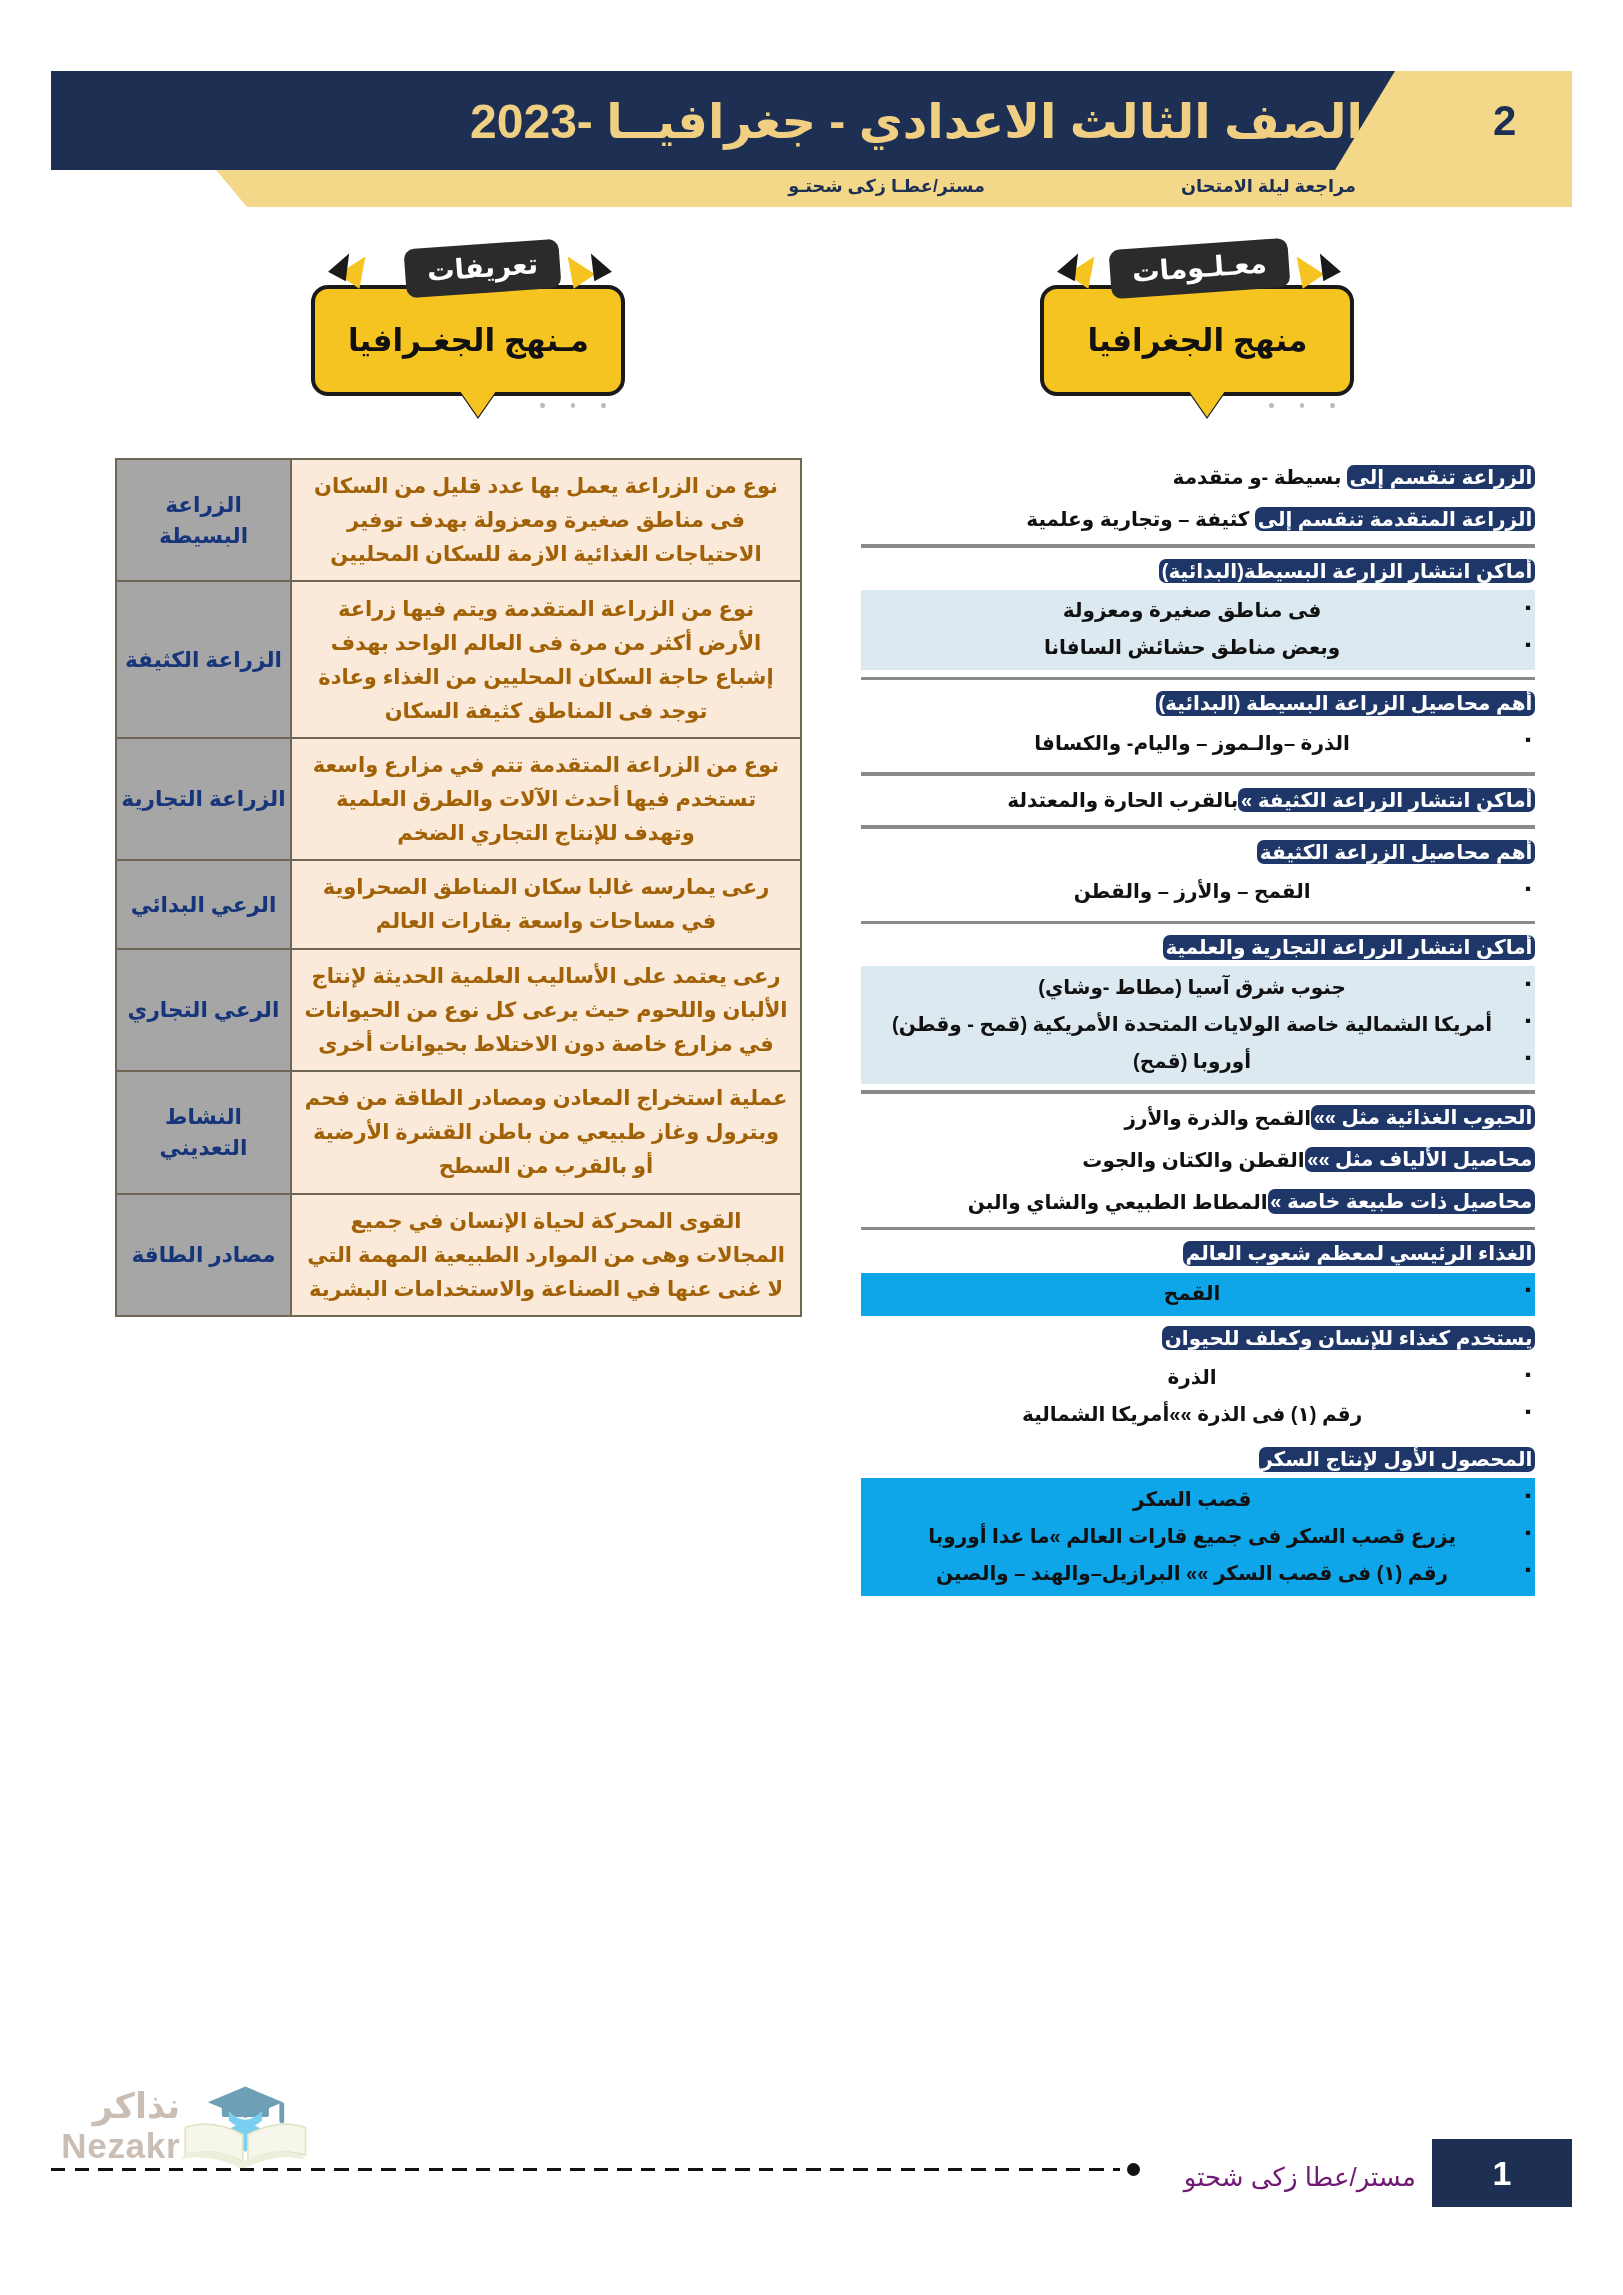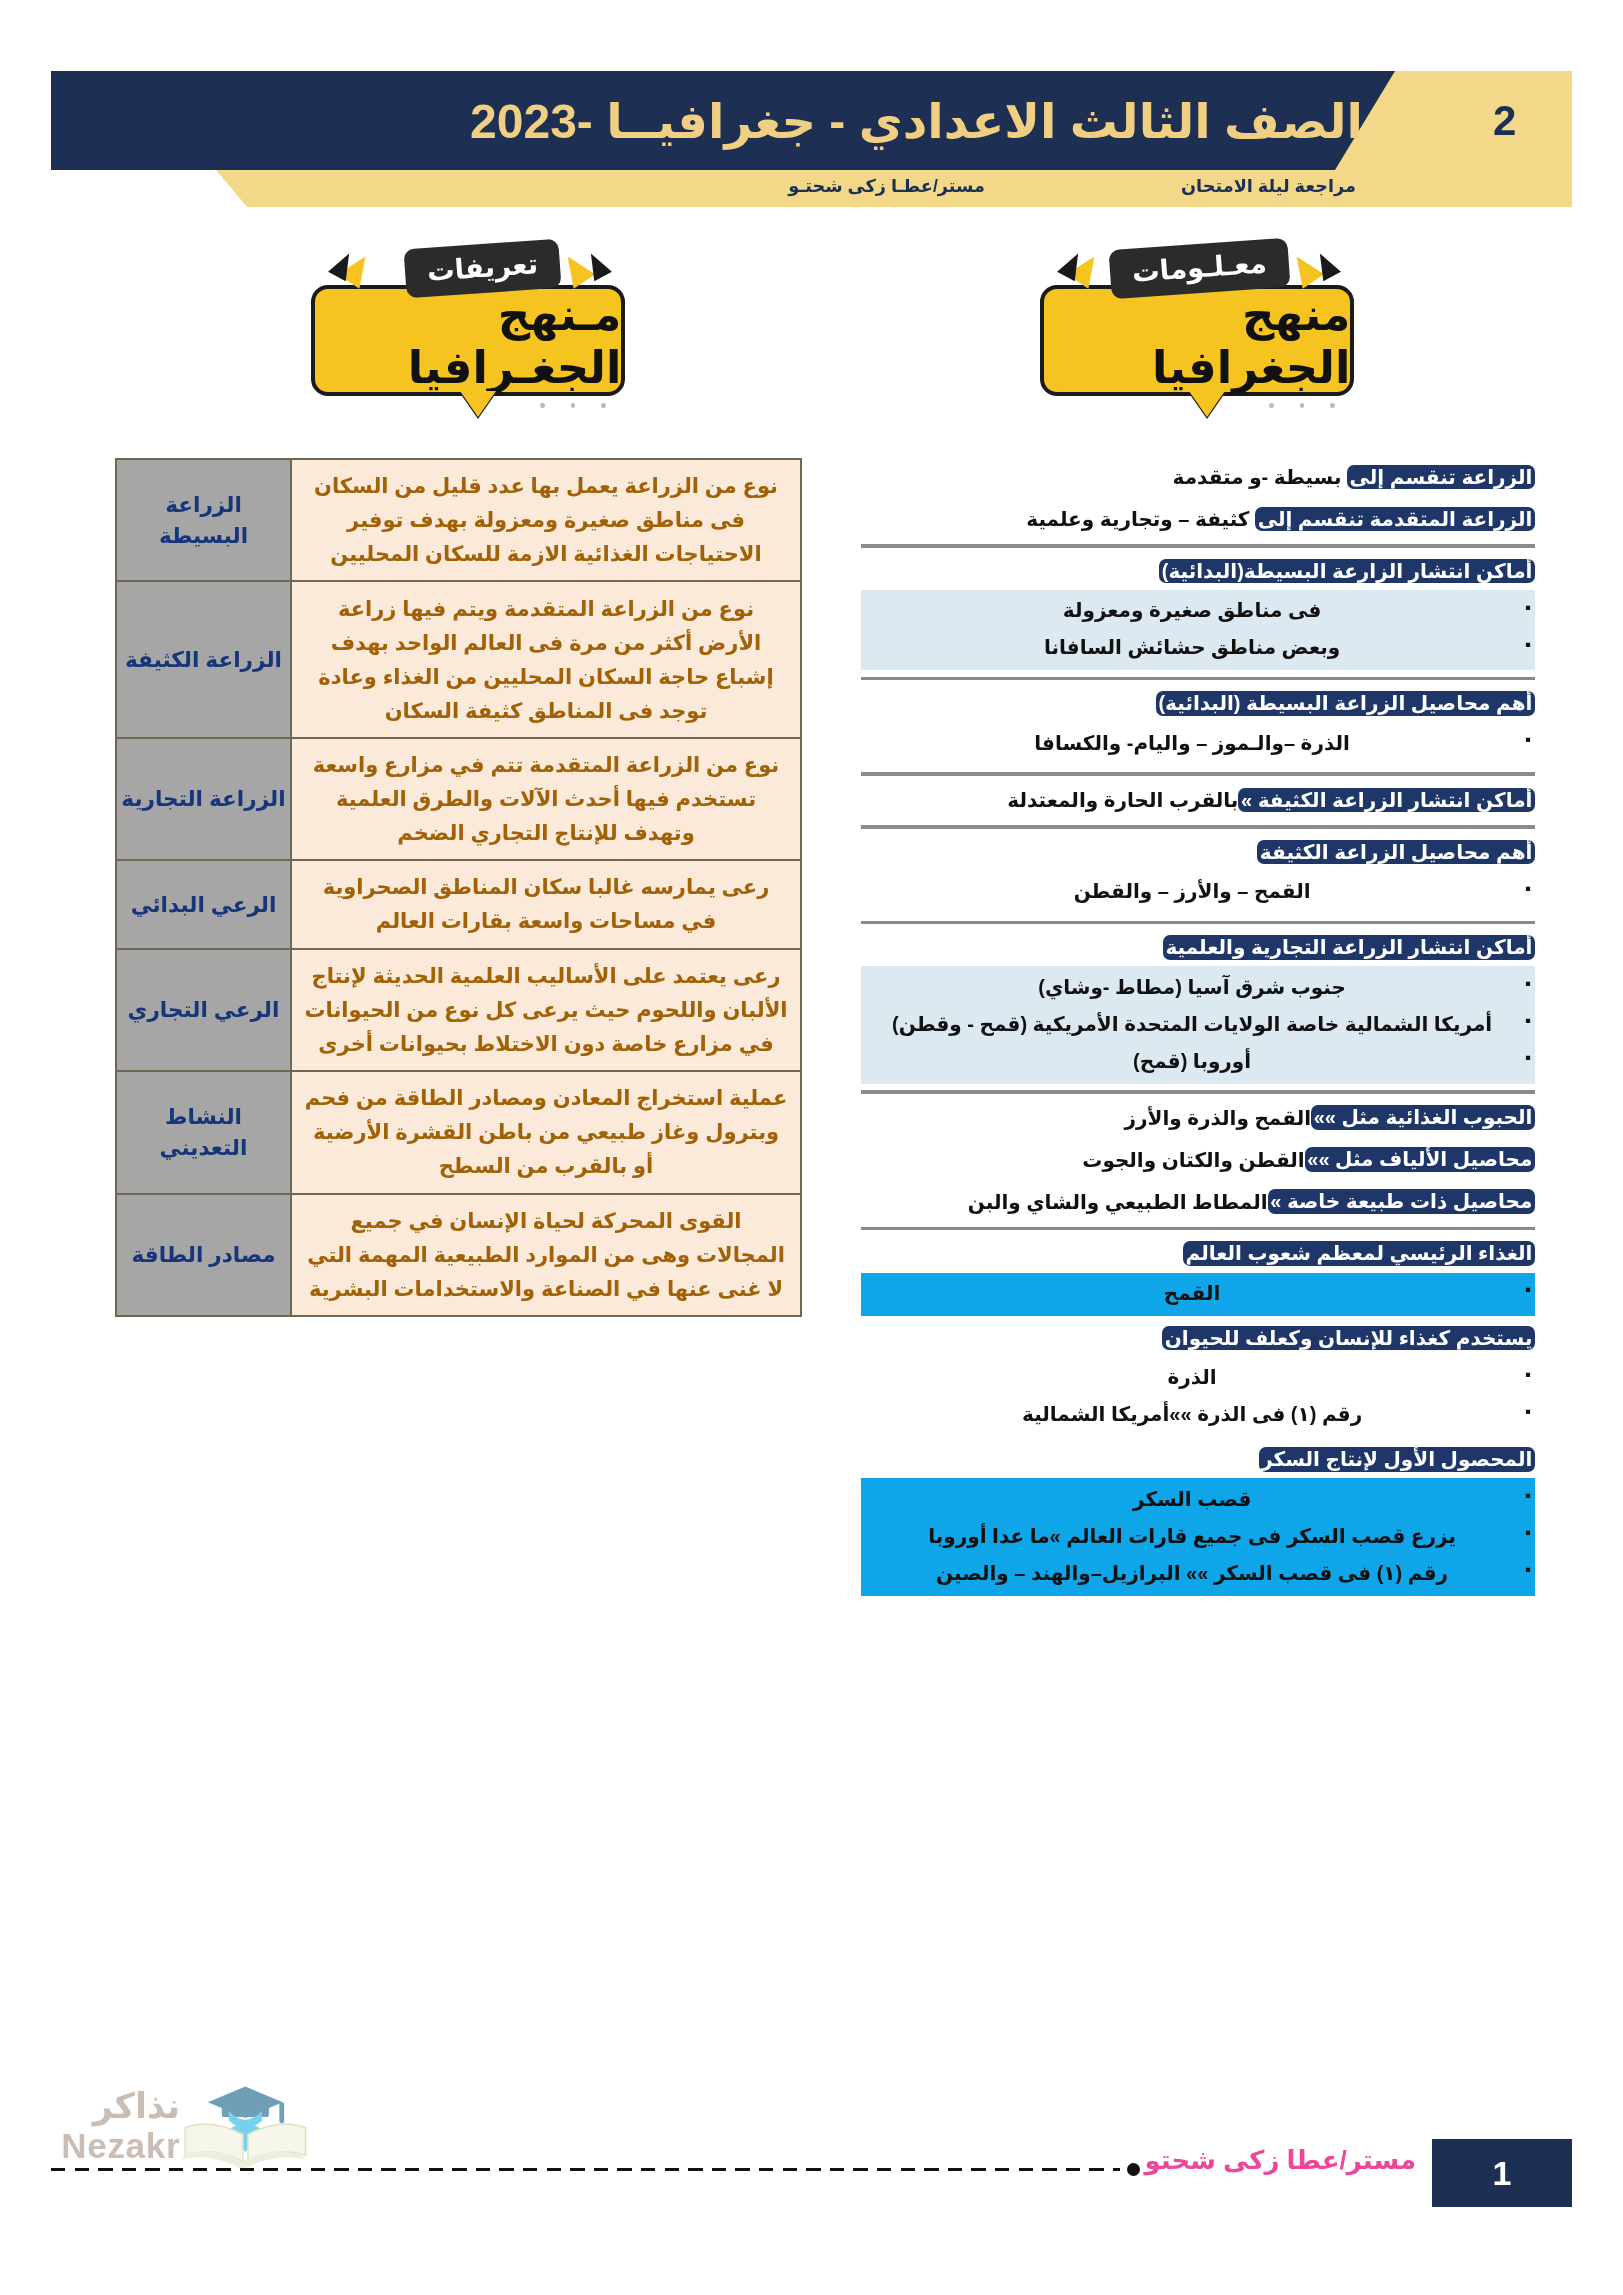"مـنهج الجغـرافيا" .badge-box { font-size: 45px -> 31px }
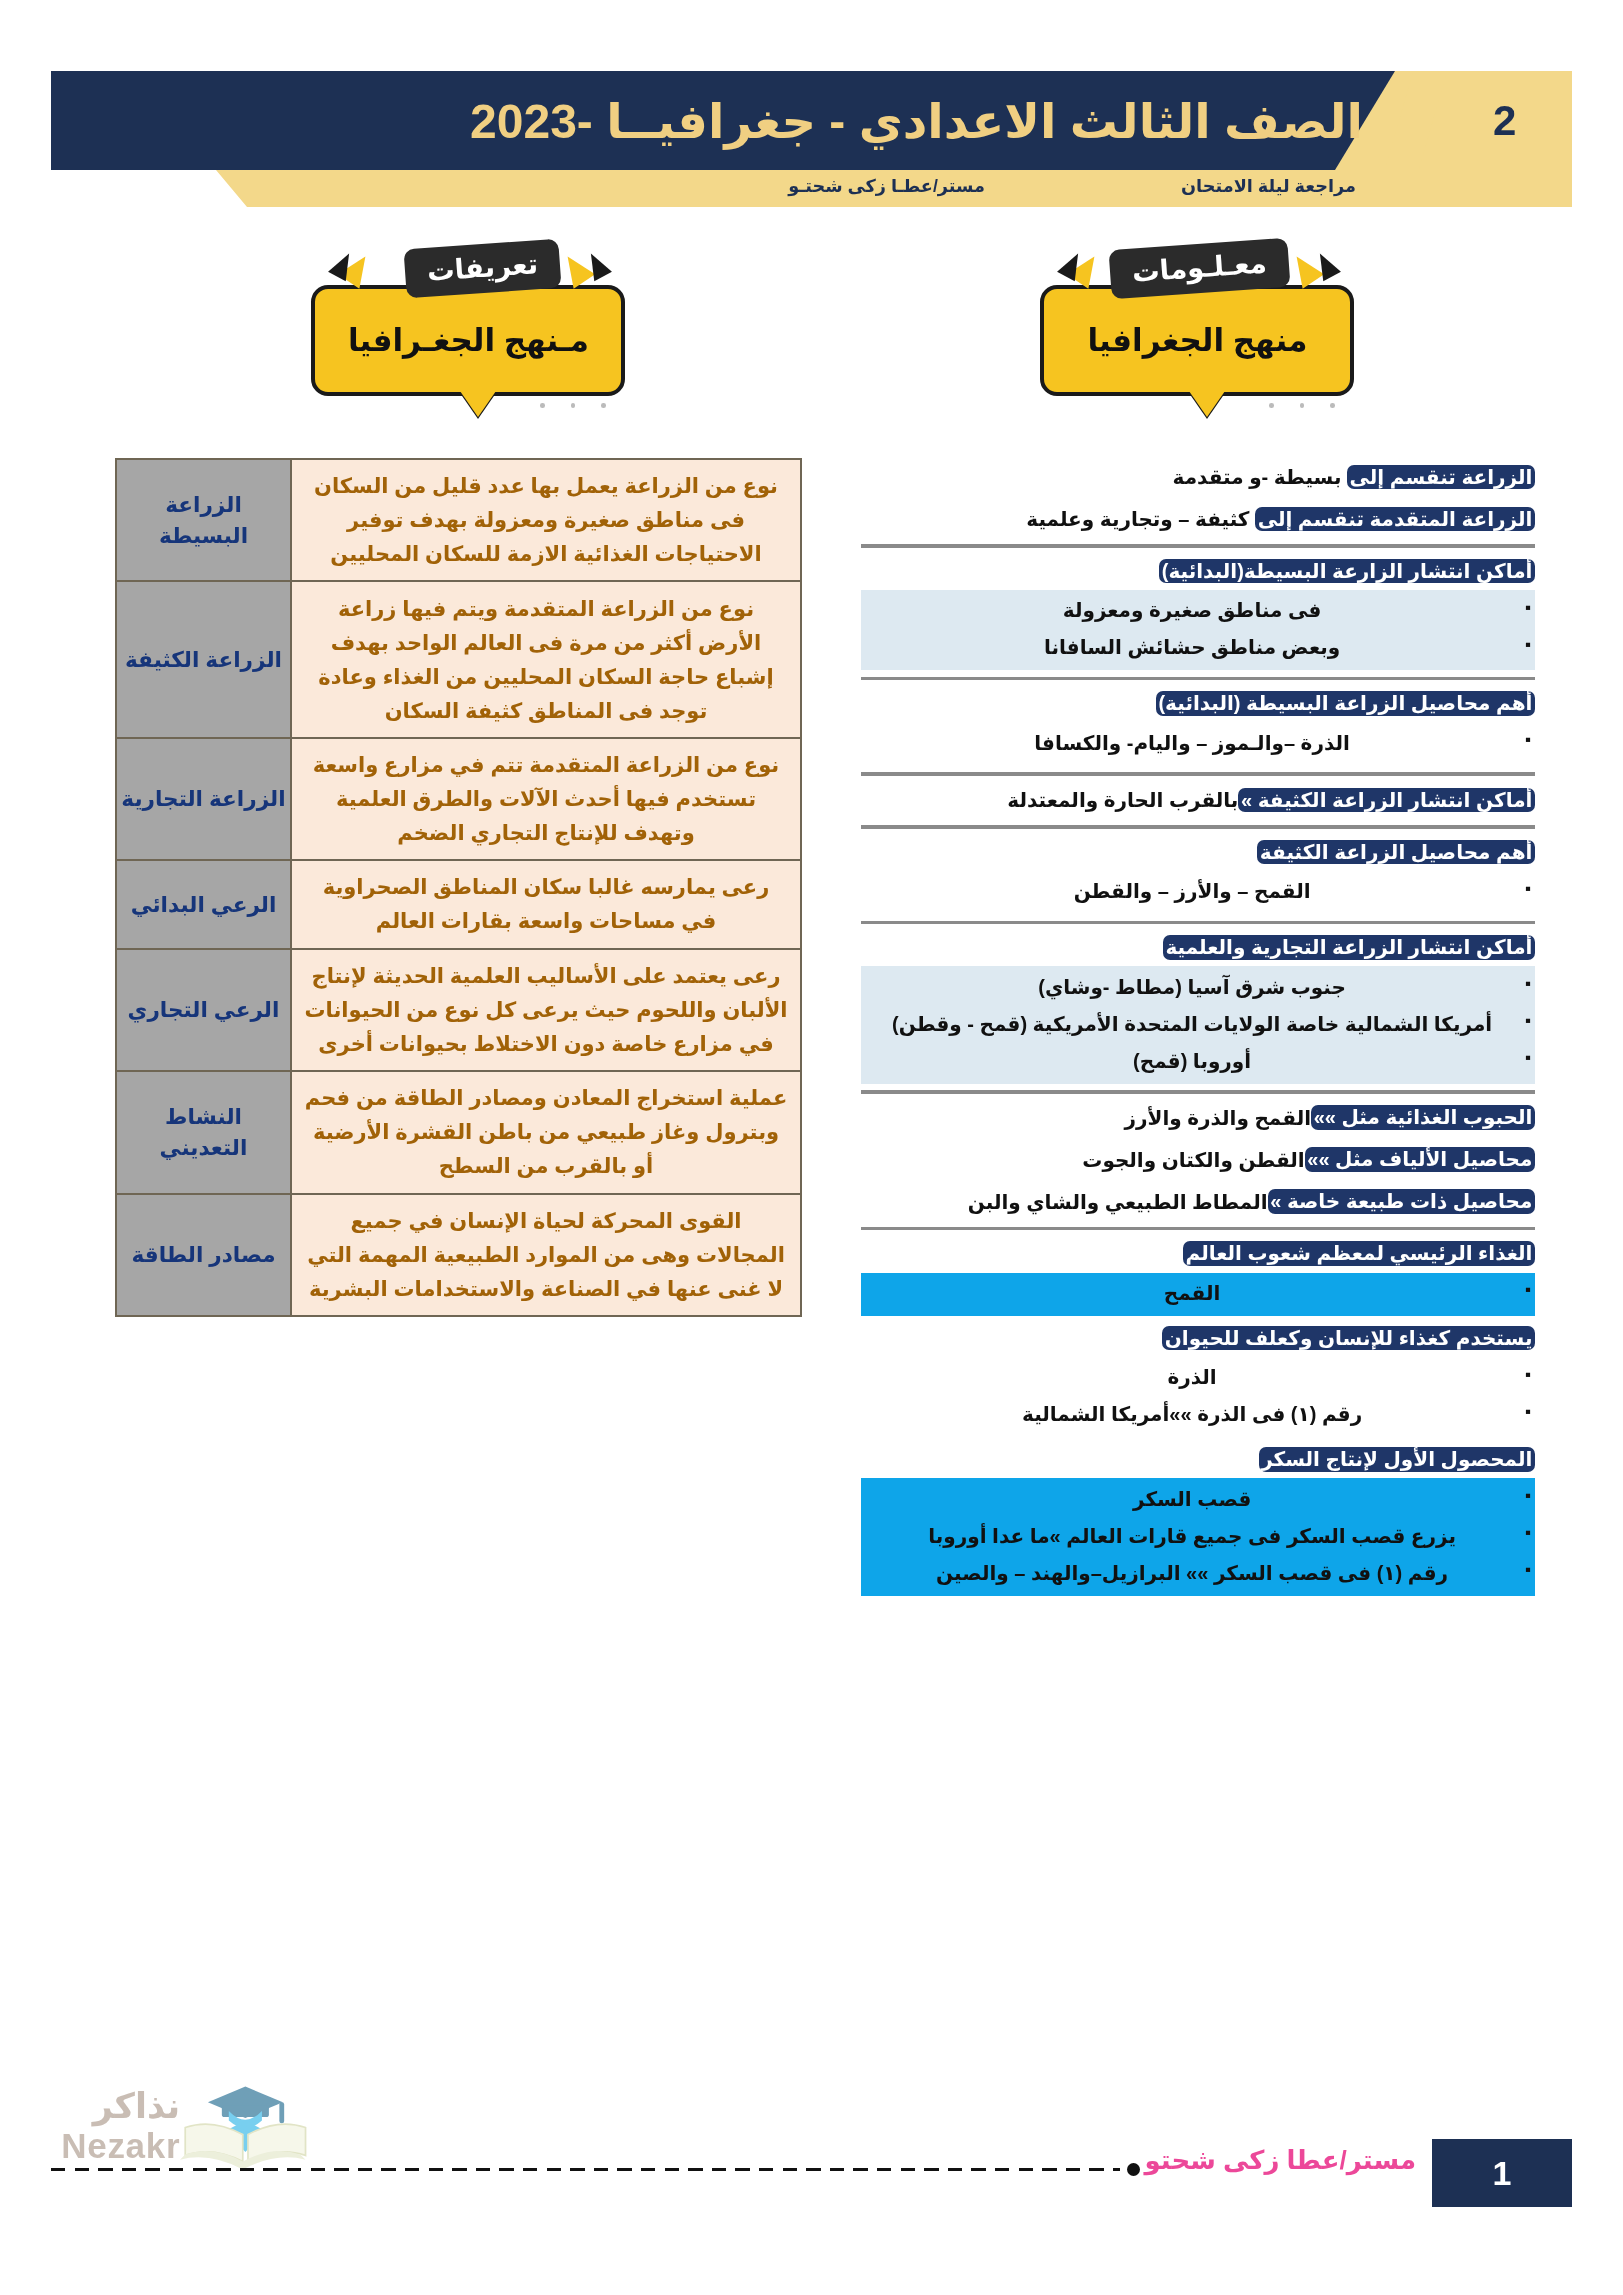"مستر/عطا زكى شحتو" .foot-name { color: #ec4899 -> #701a75; font-weight: bold -> normal; top: 6px -> 23px }
